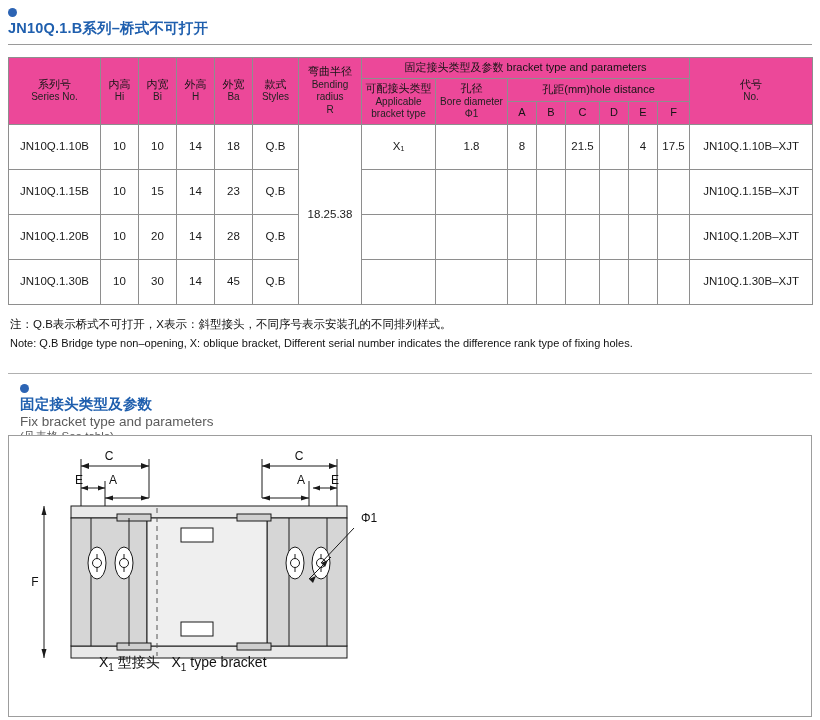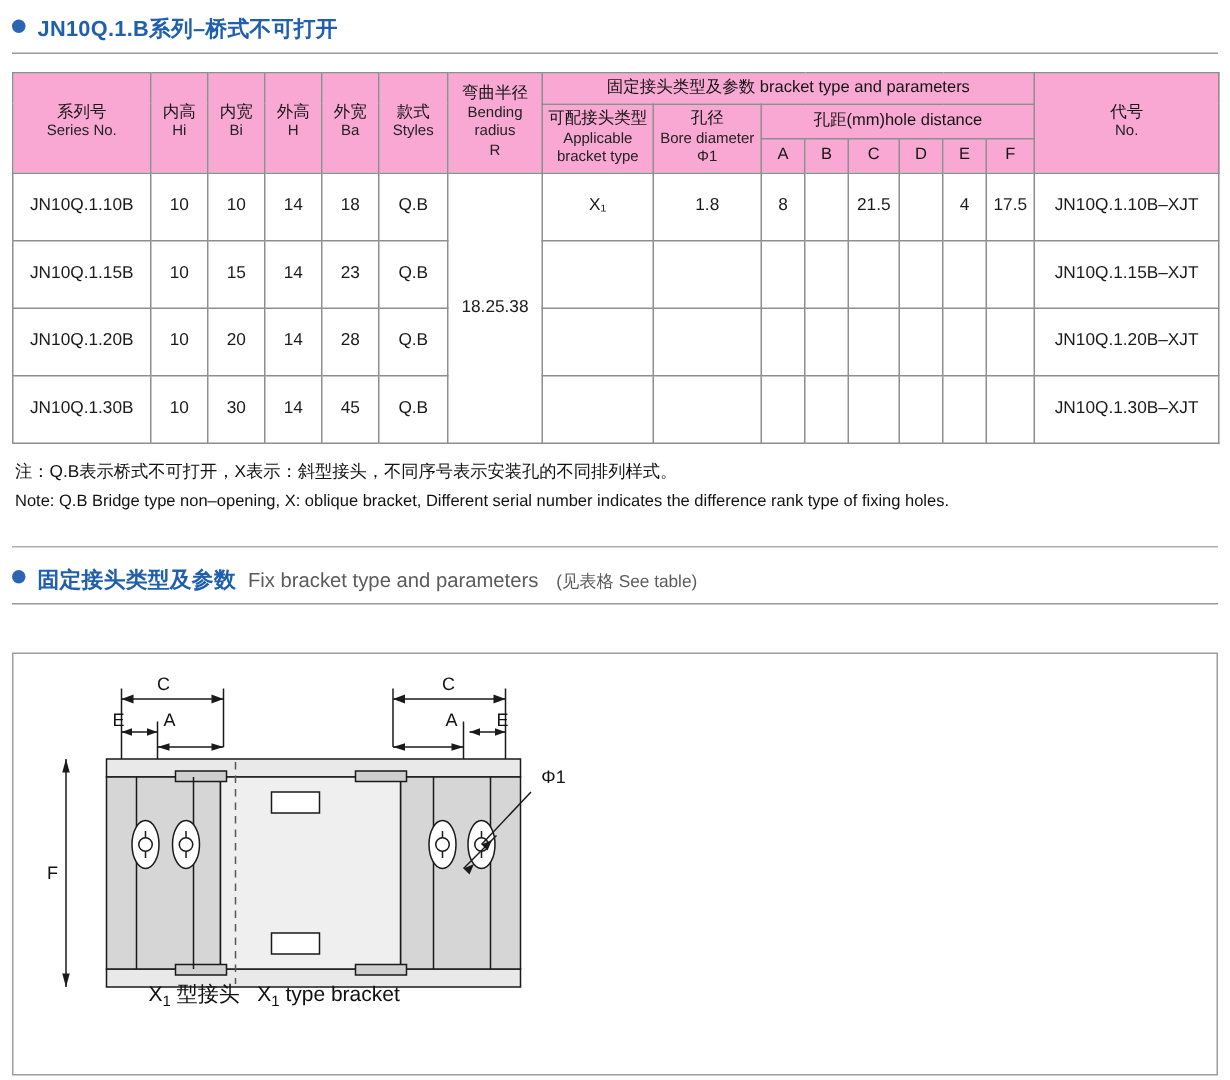"JN10Q.1.B系列–桥式不可打开" .section-head { flex-direction: none -> column }
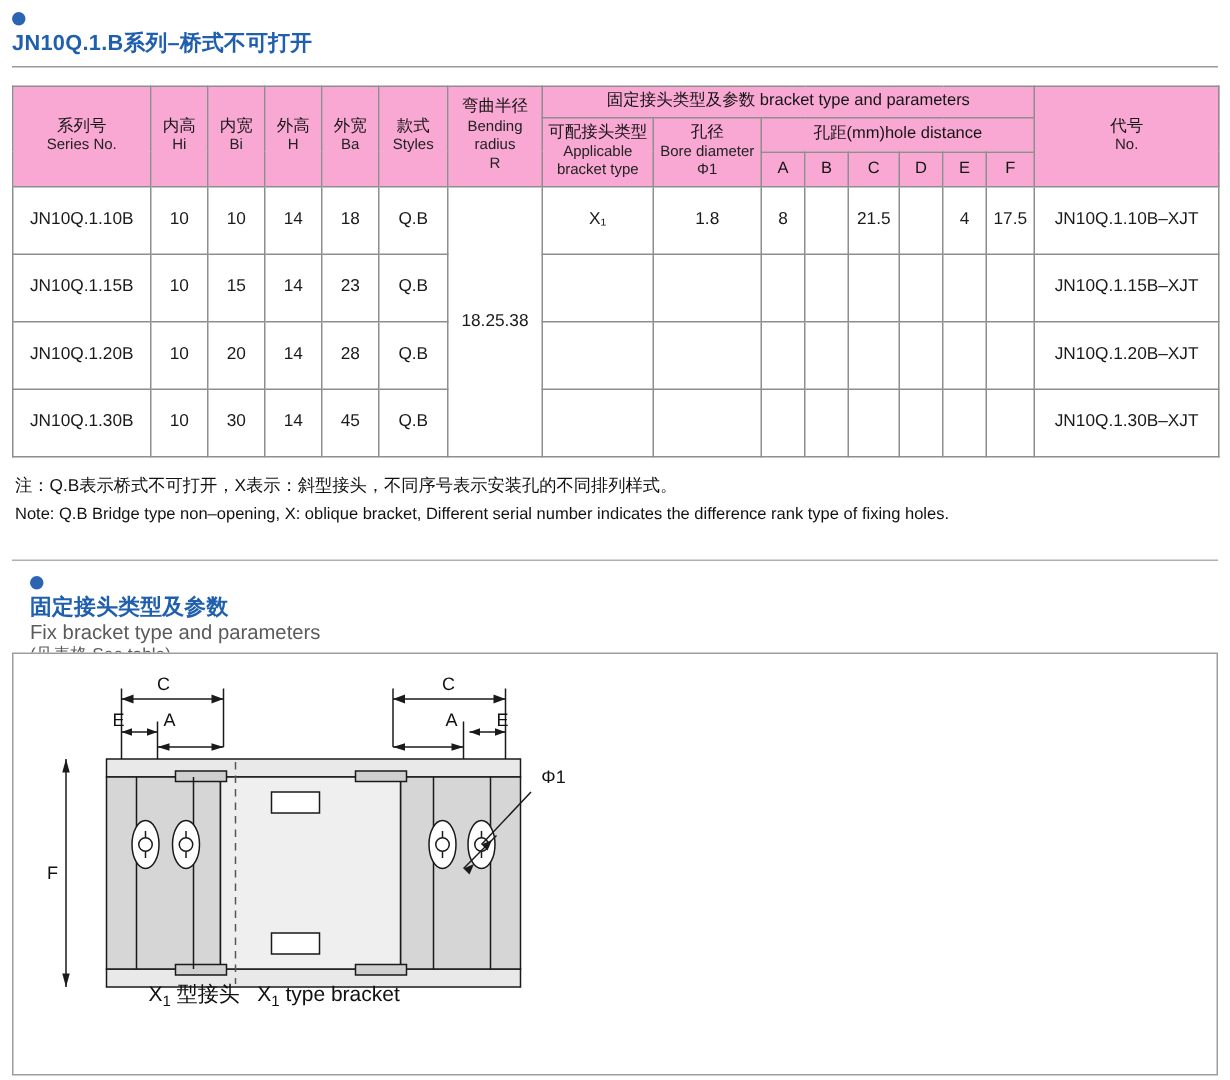"弯曲半径" table.spec thead th { background: #f9a8d4 -> #ec4899 }
